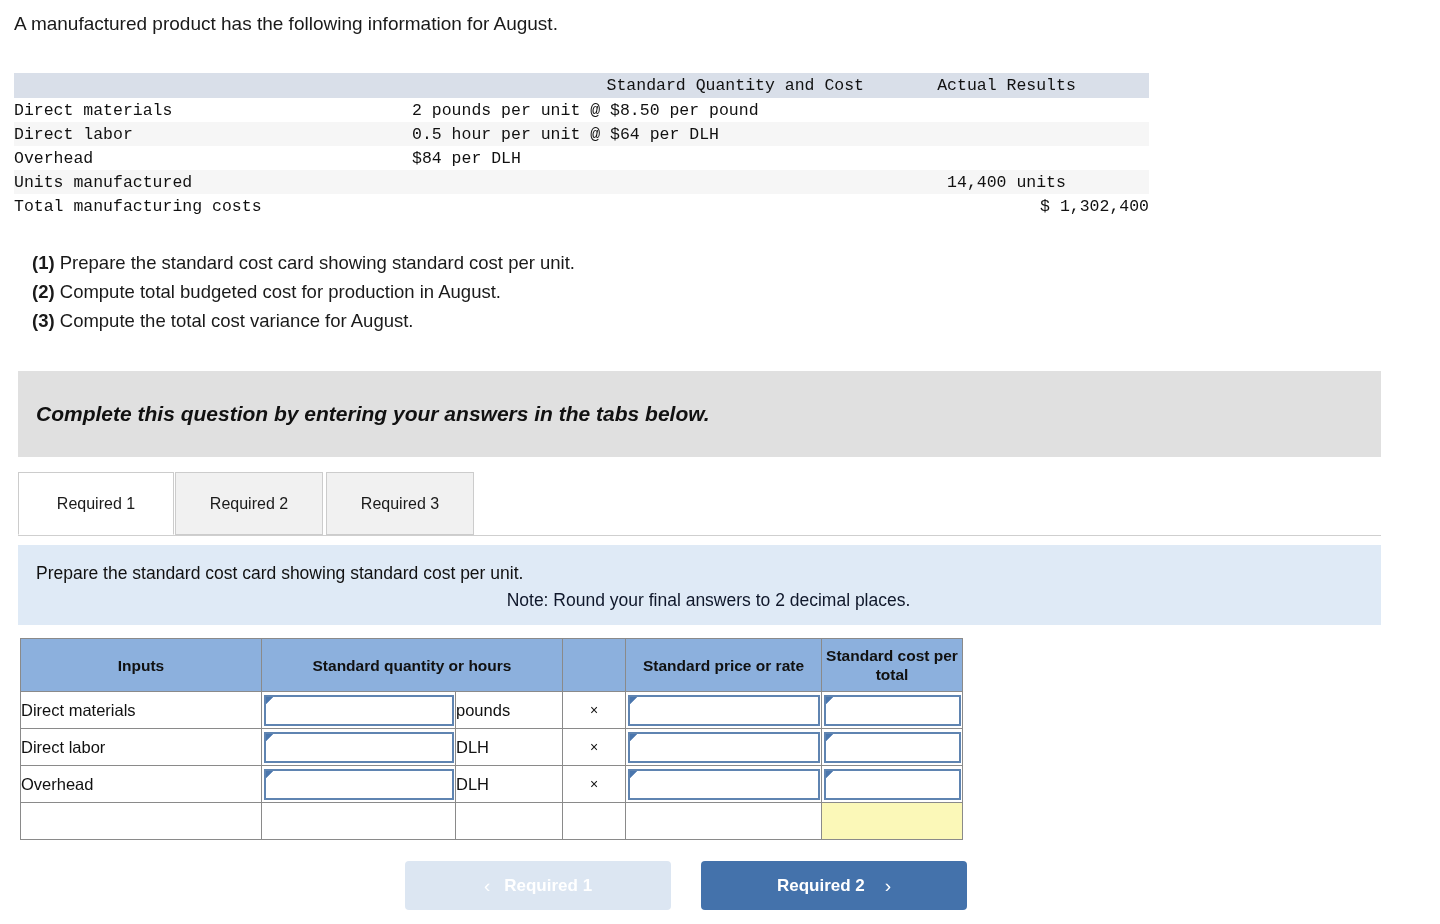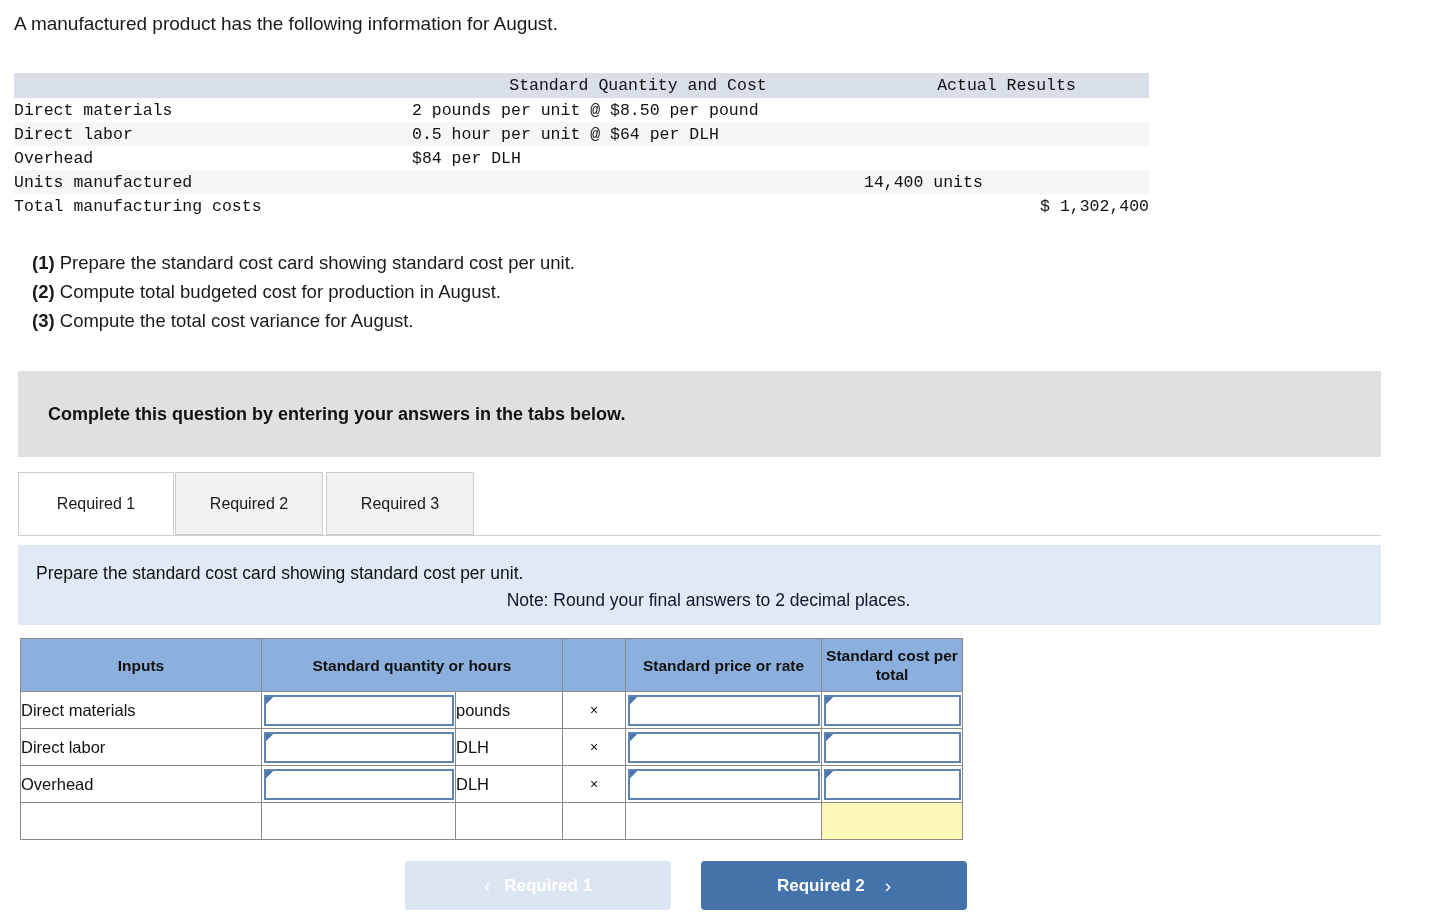"Standard Quantity and Cost" .dt-head-std { text-align: center -> right }
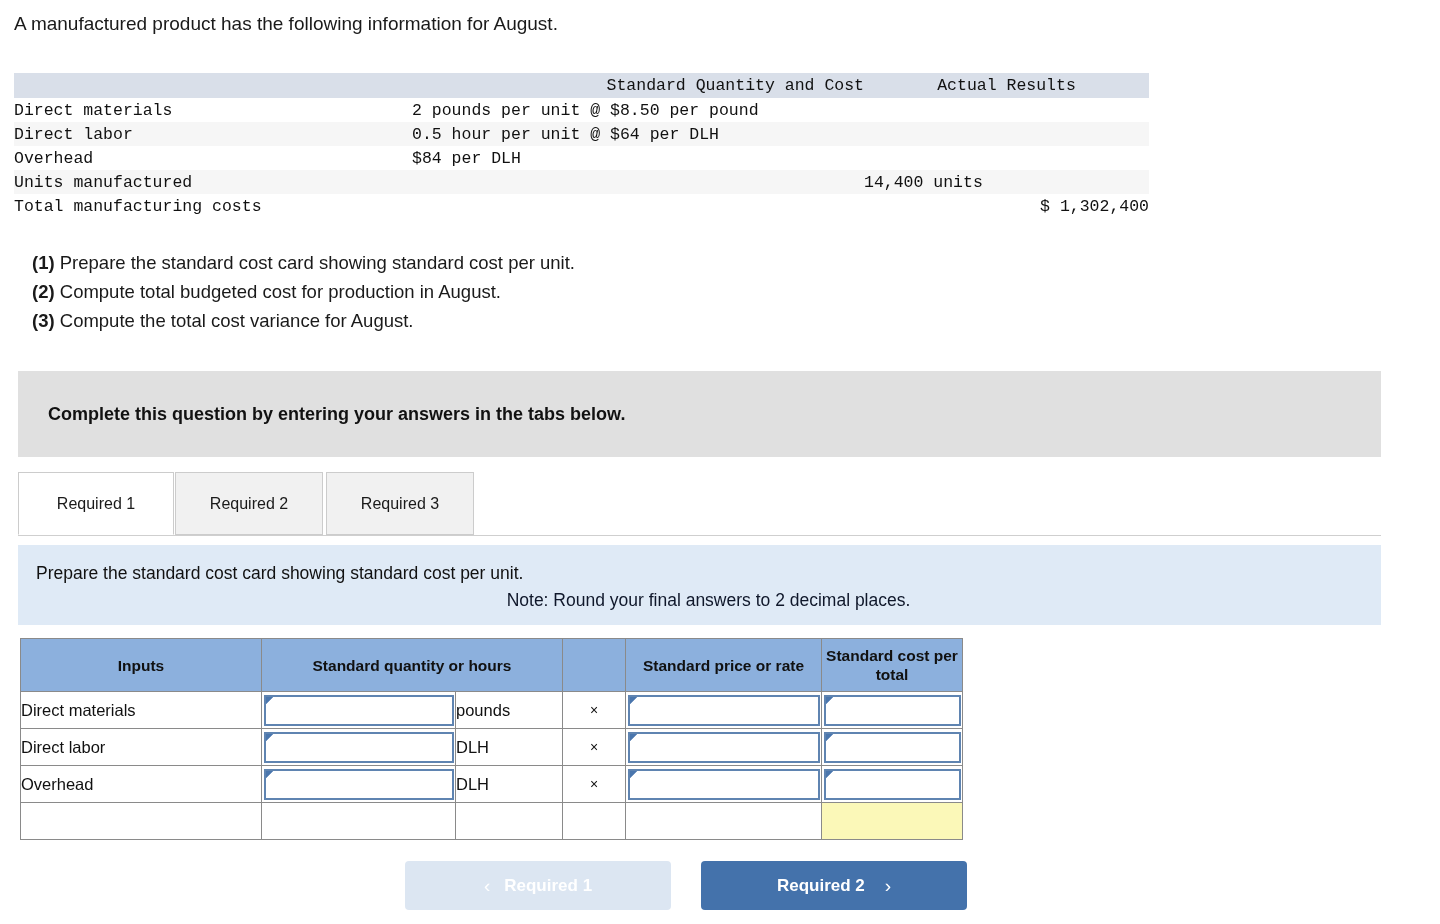"14,400 units" .dt-act { text-align: left -> center }
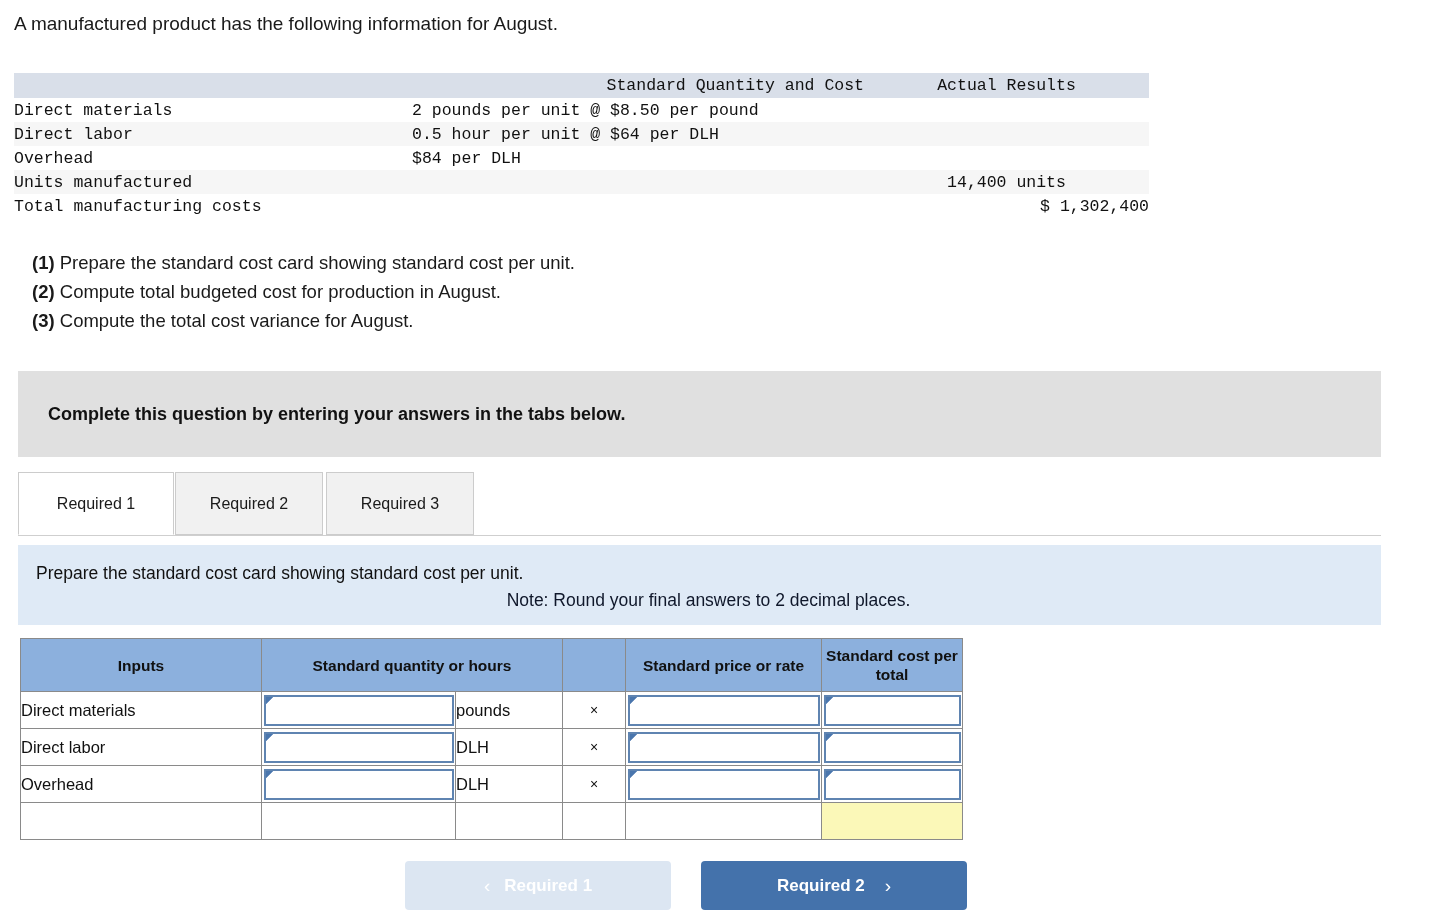"Complete this question by entering" .gray-banner-text { font-size: 18px -> 21px; font-style: none -> italic; margin-left: 30px -> 18px }
